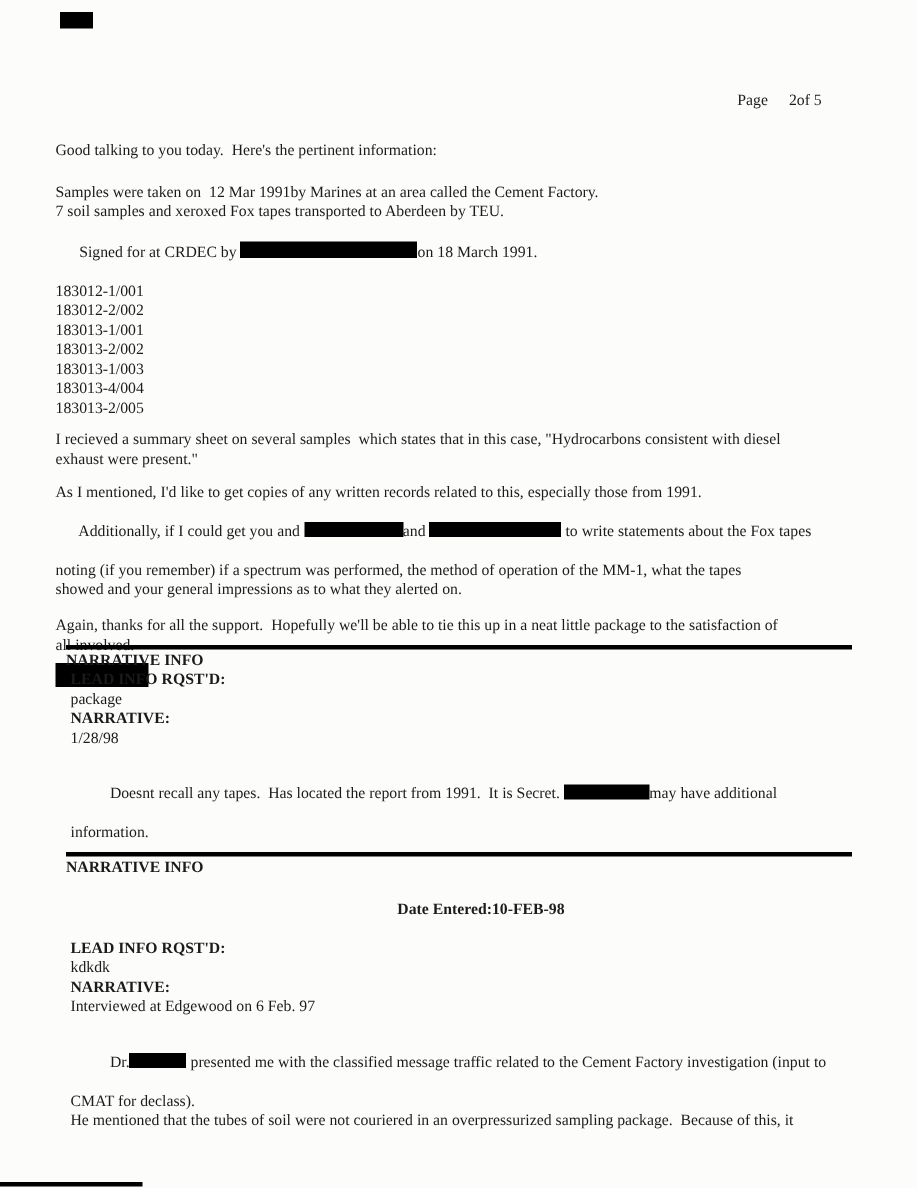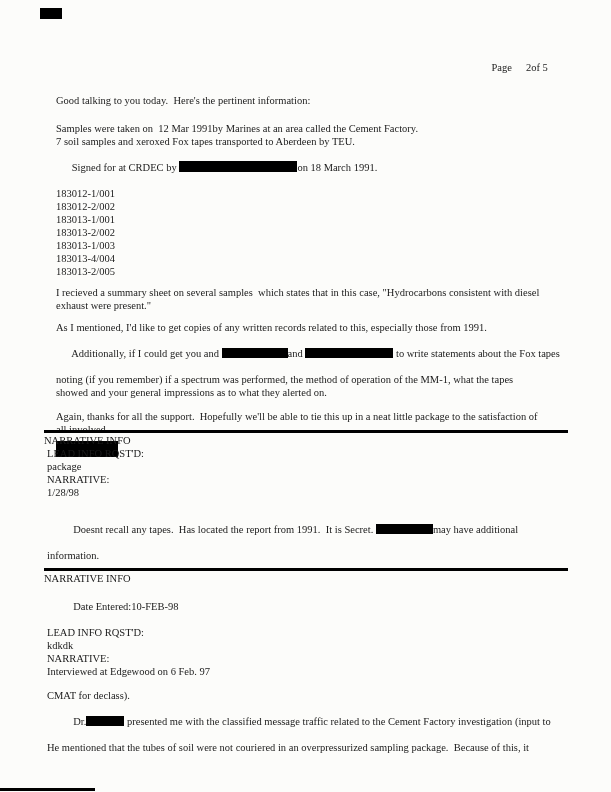"Good talking to you today." div.abs { left: 56px -> 37px }
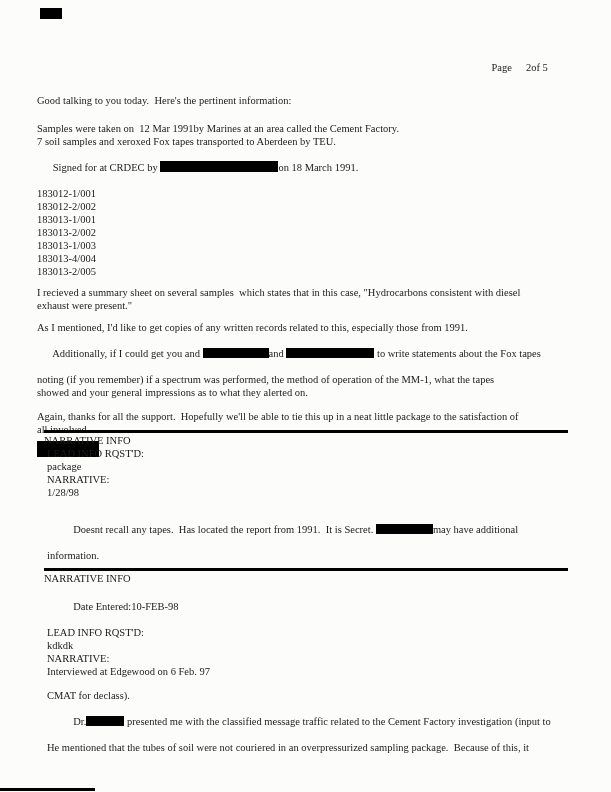"NARRATIVE INFO" .b { font-weight: normal -> bold }
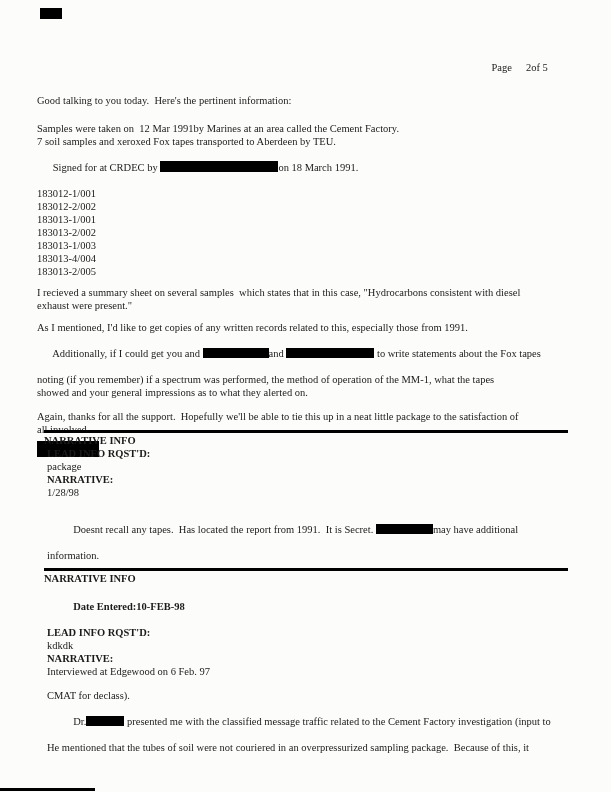"Date Entered:10-FEB-98" div.line { text-align: none -> center }
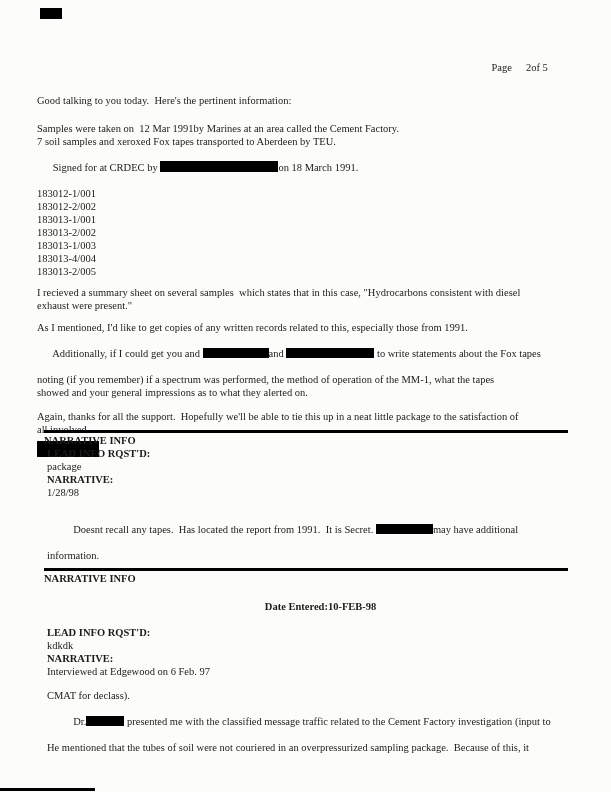"CMAT for declass)." div.line { order: before "Dr. presented me with the" -> after "Dr. presented me with the" }
